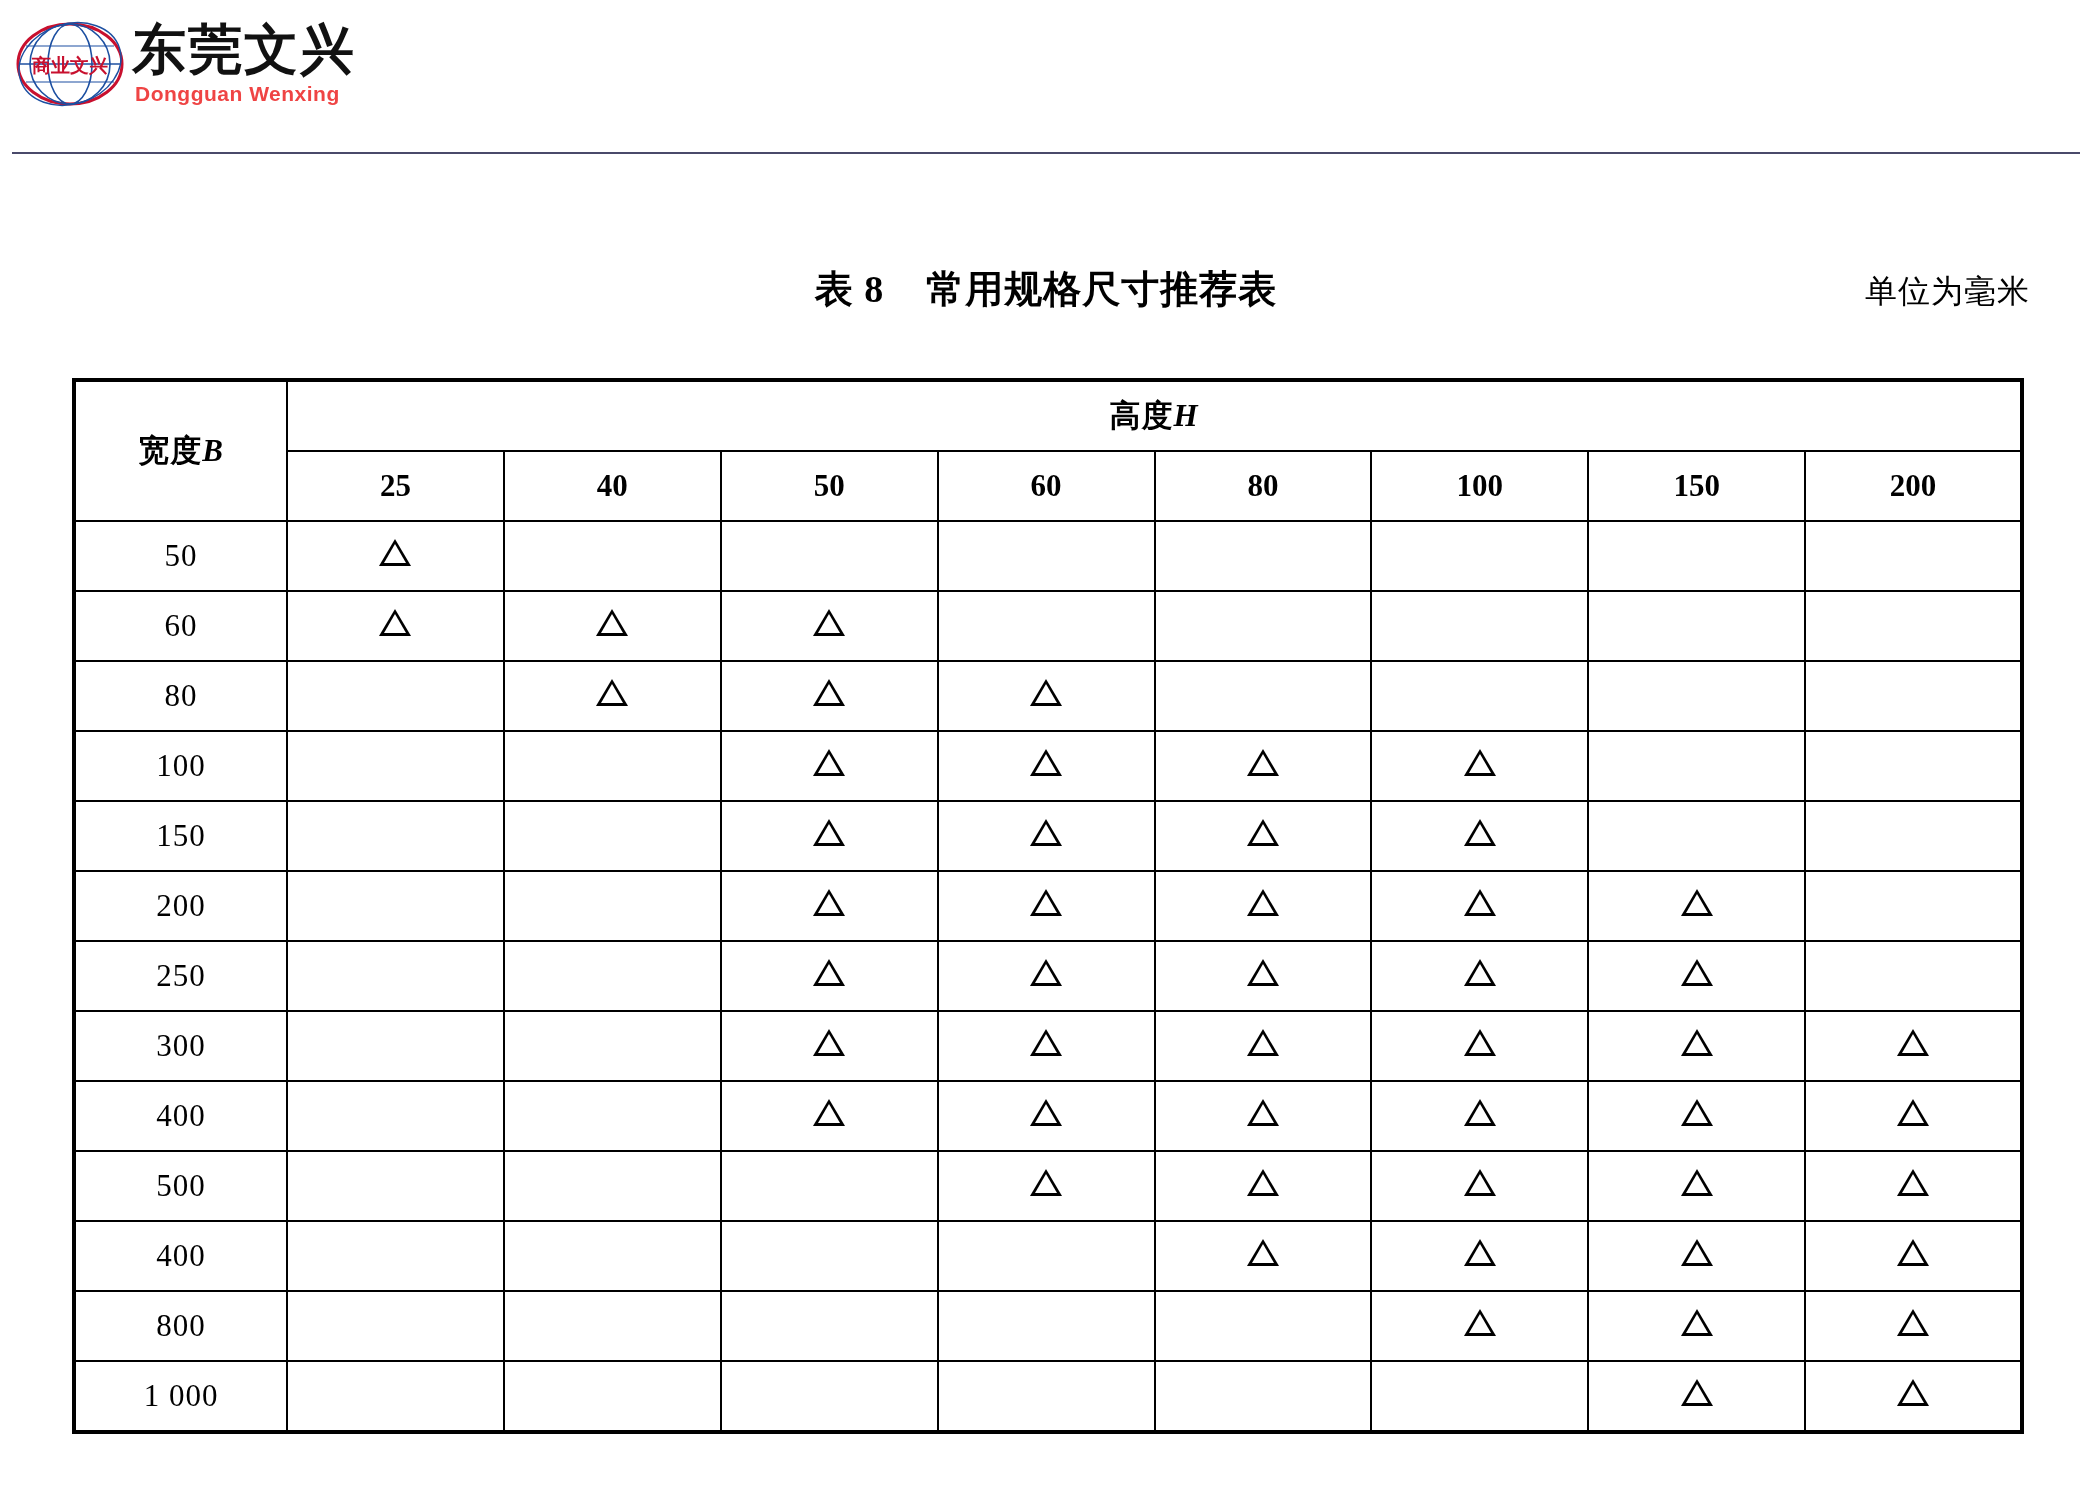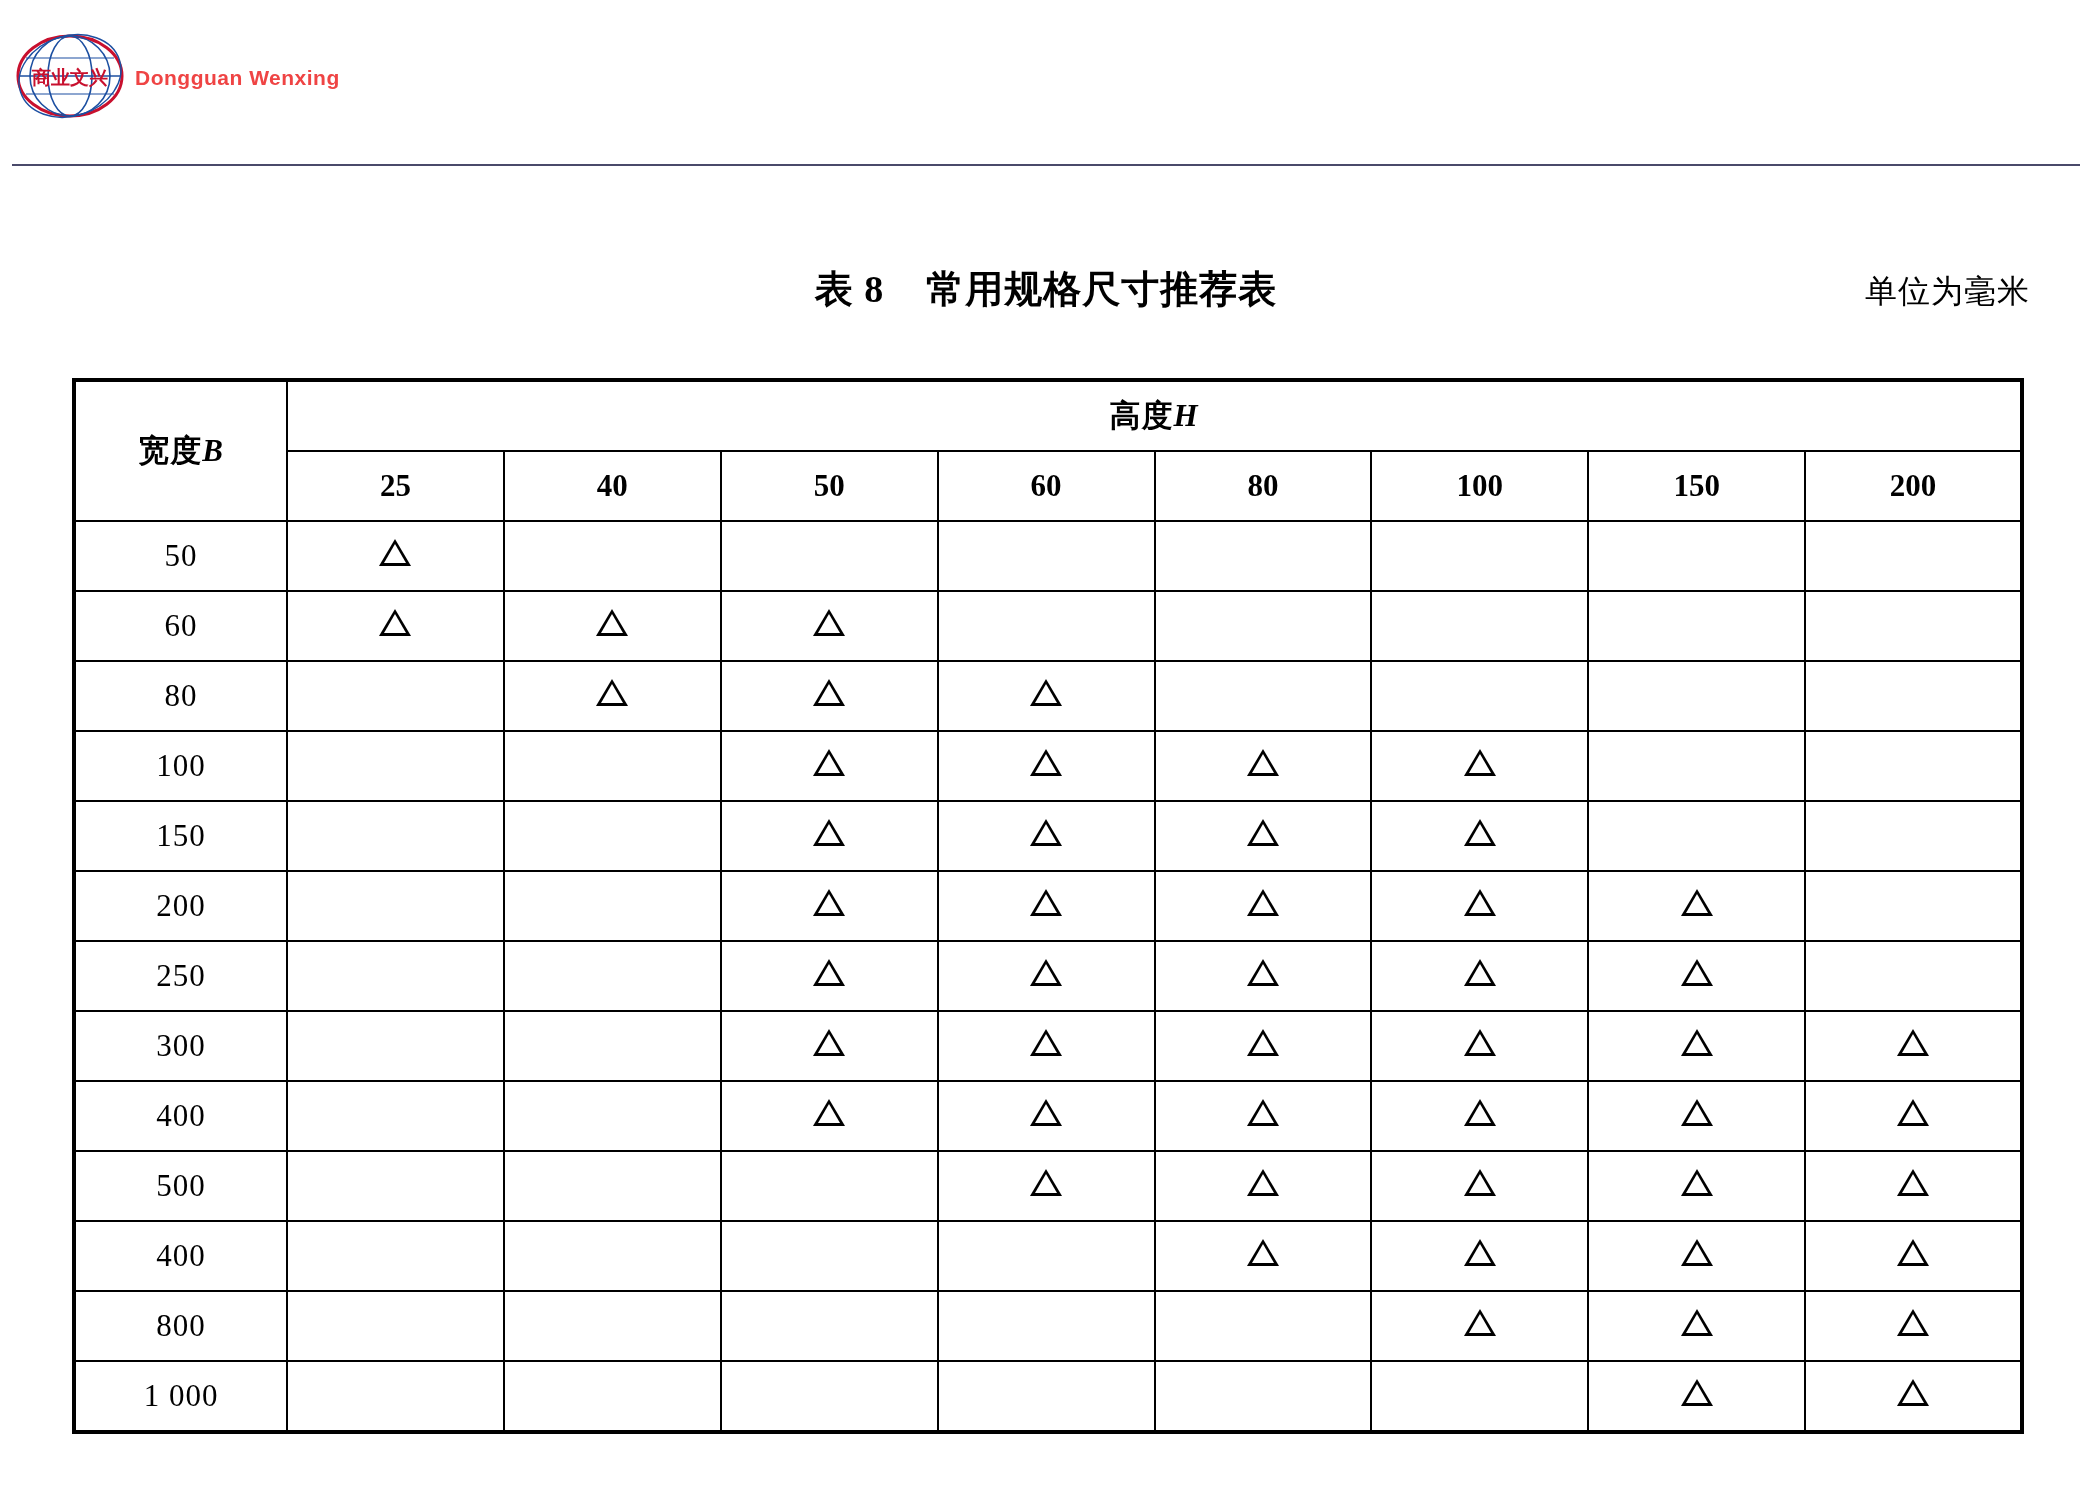"商业文兴" .page-header { top: 12px -> 0 }
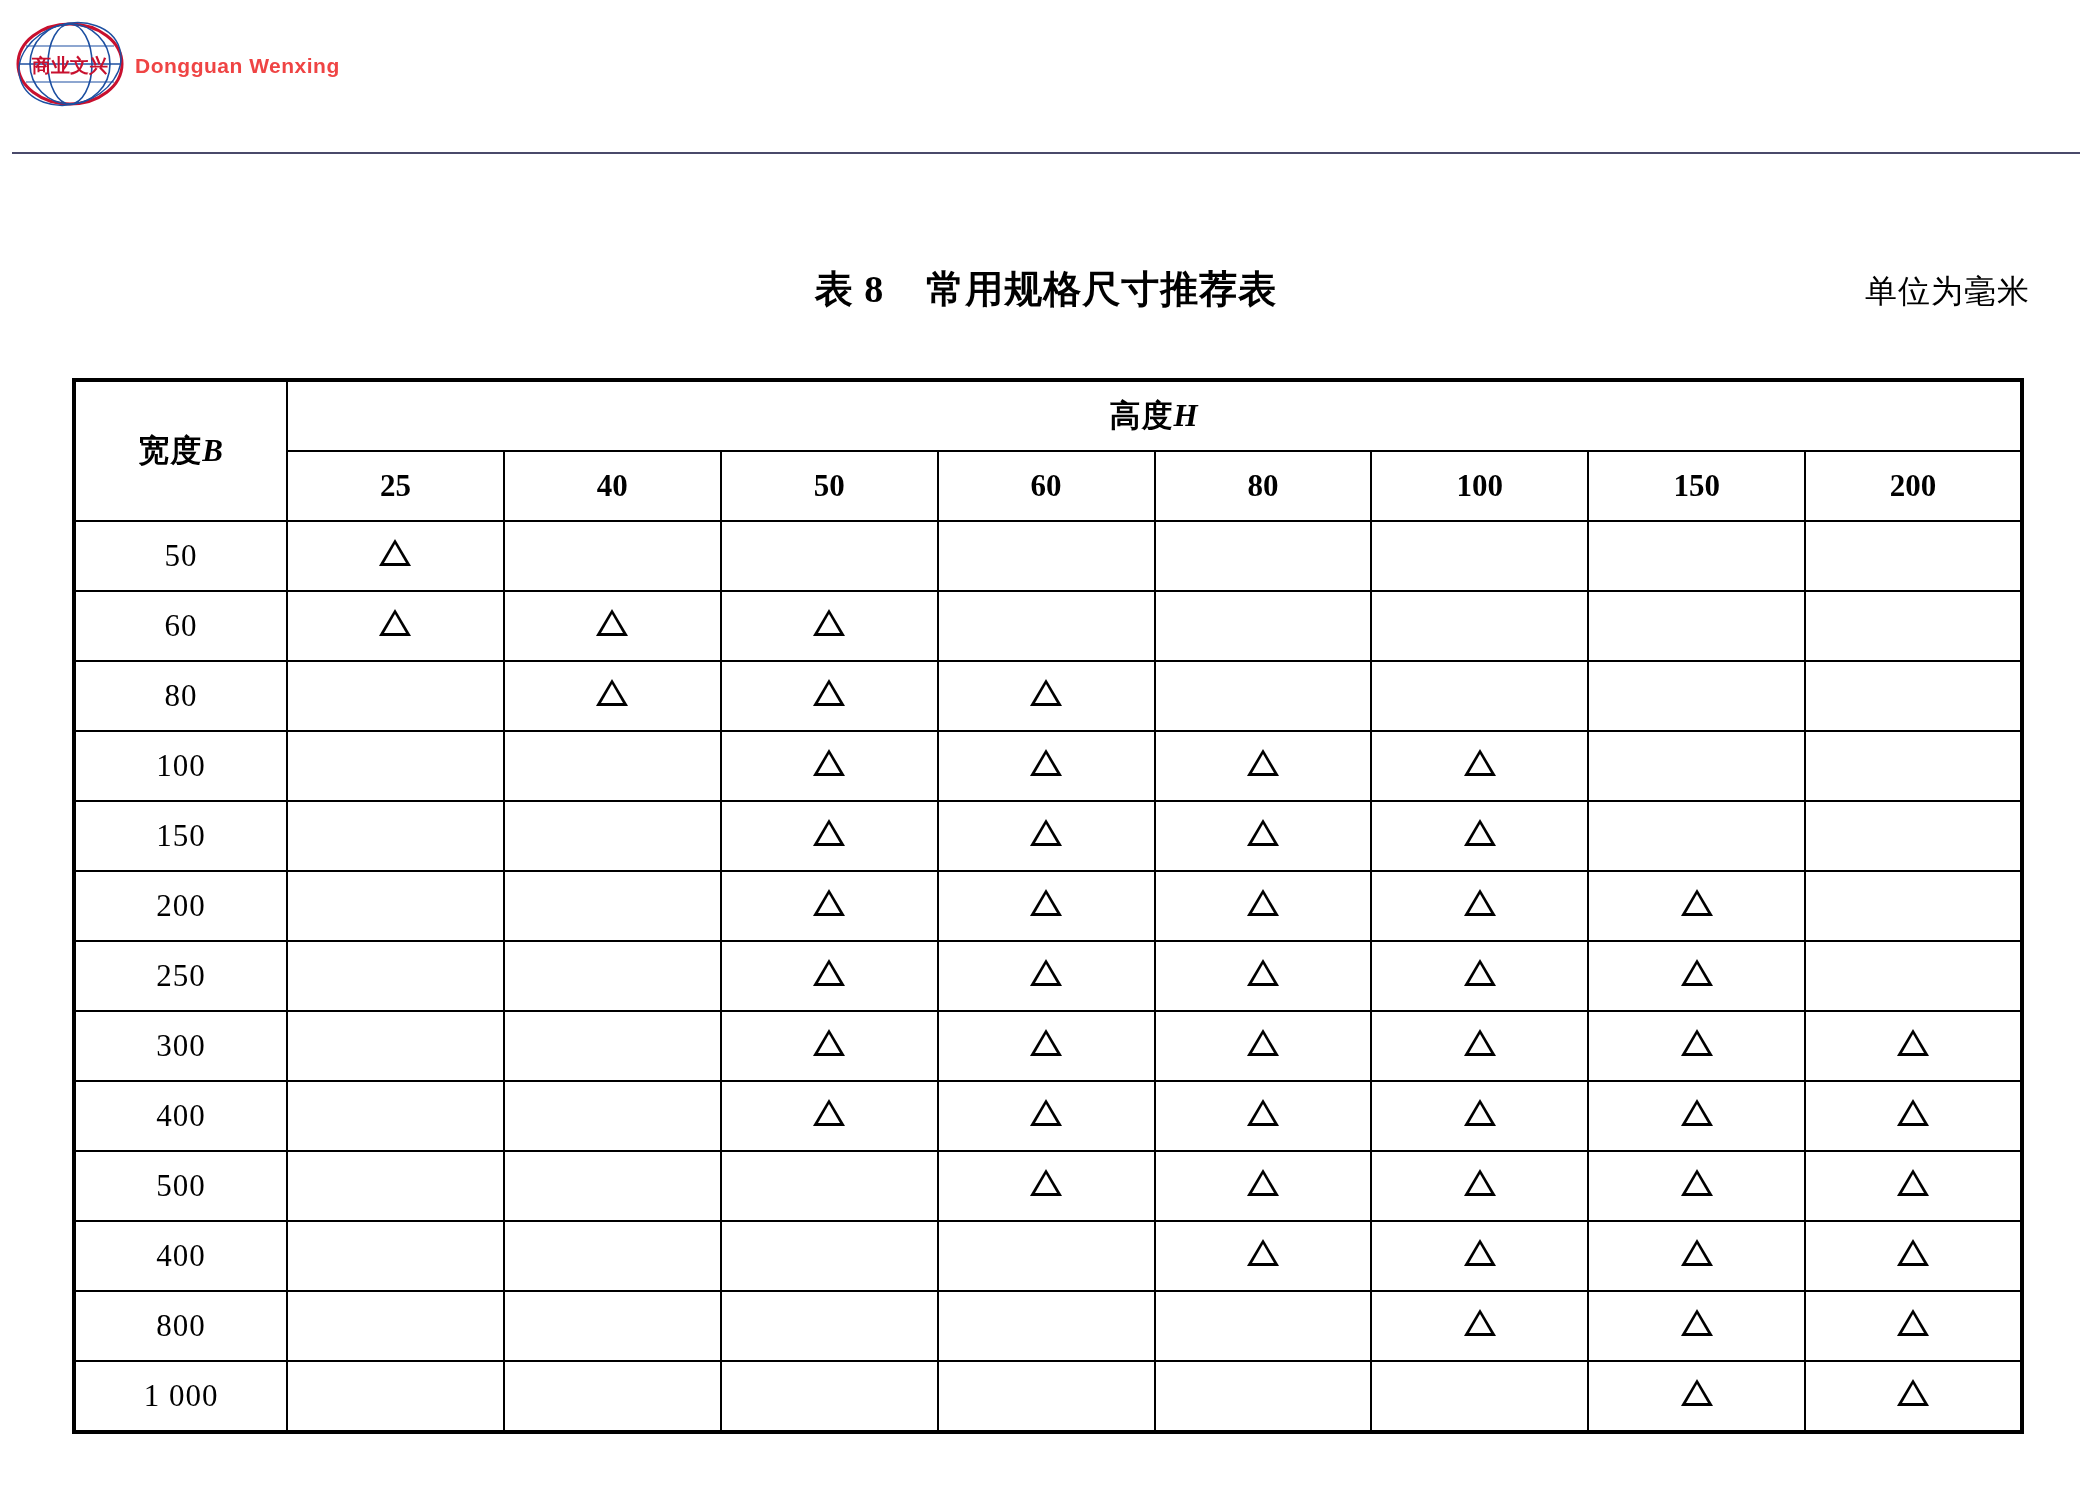"东莞文兴" span.logo-cn { html: none -> <span>东莞文兴</span> }
